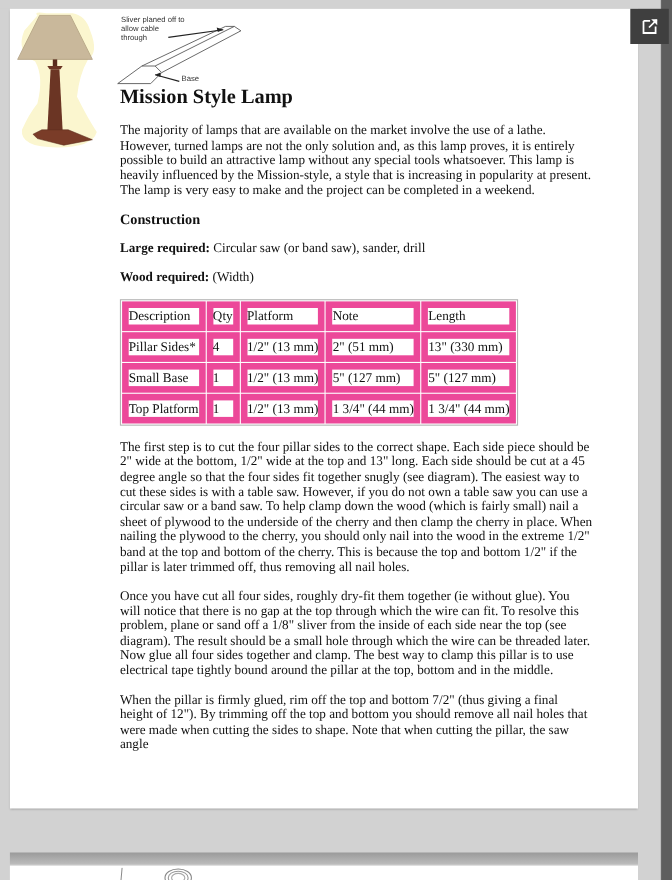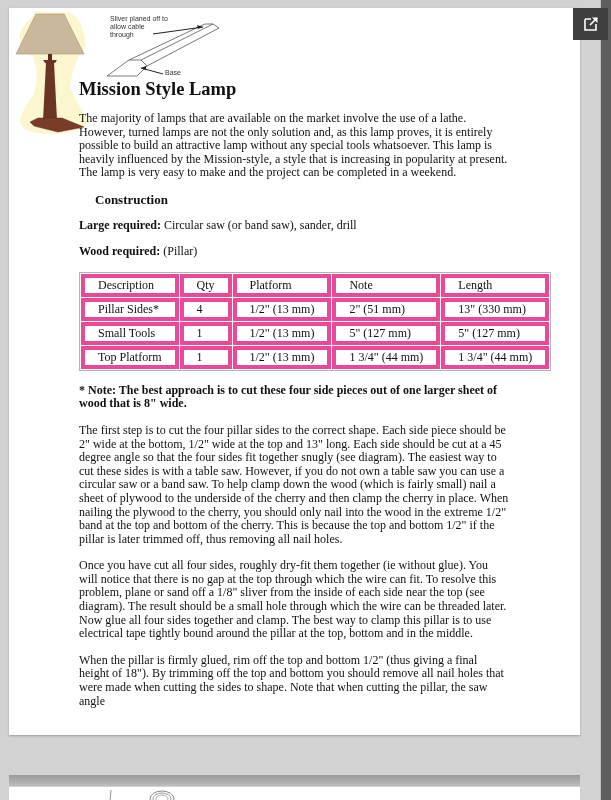"Mission Style Lamp" .content { left: 70px -> 100px }
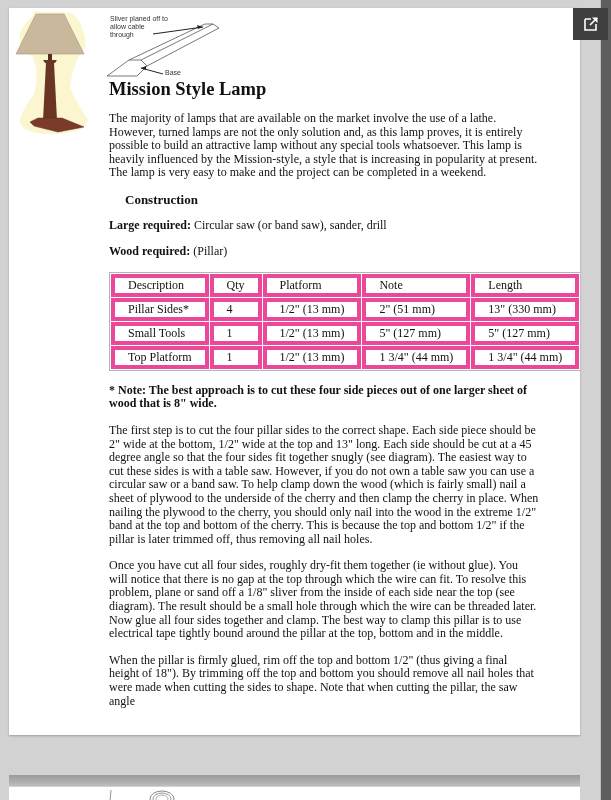"Construction" h2 { margin: 0 0 12px 16px -> 0 0 12px 0 }
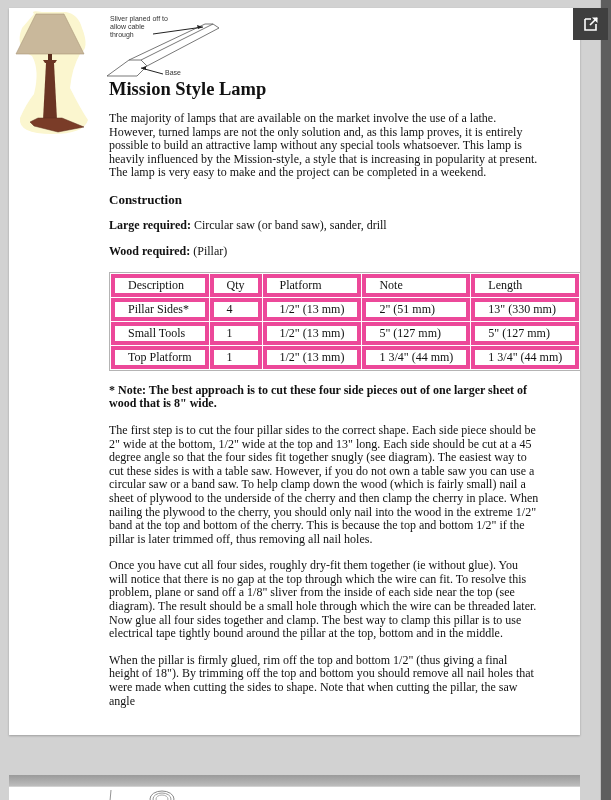"(Pillar)" span { text: Pillar -> Width }
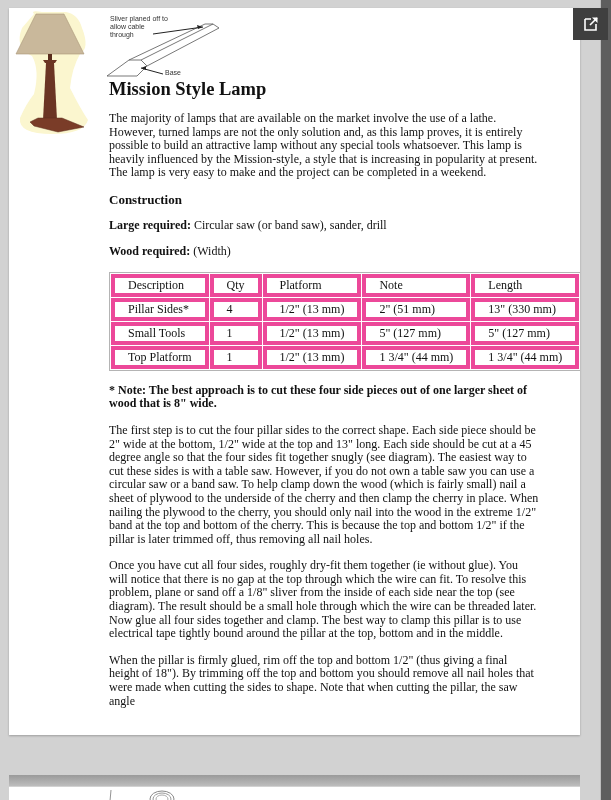"Description" table.parts td { border: 4px solid #ec4899 -> 6px solid #ec4899; padding: 0px 13px -> 0px 0 }
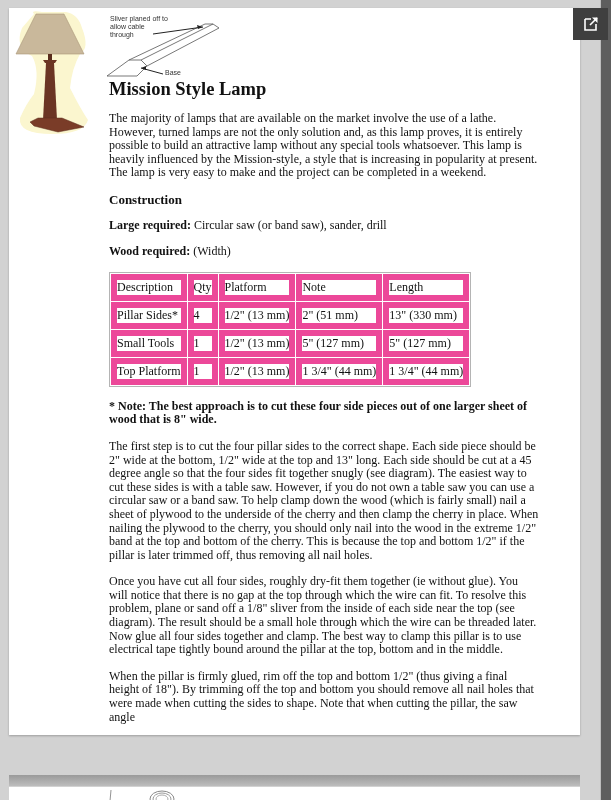"Small Tools" td { text: Tools -> Base }
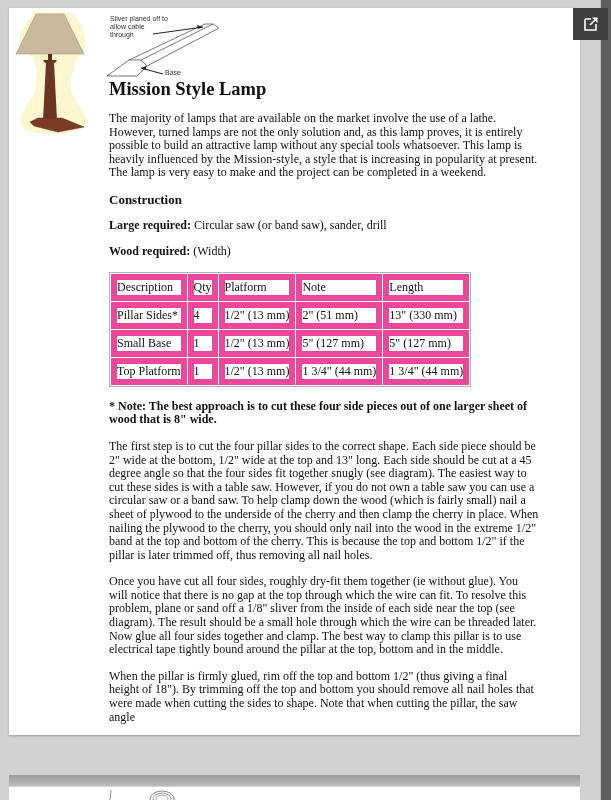"* Note: The best approach" p.note { html: <p>* Note: The best approach is to cut these four side pieces out of one larger sheet of wood that is 8" wide.</p> -> none }
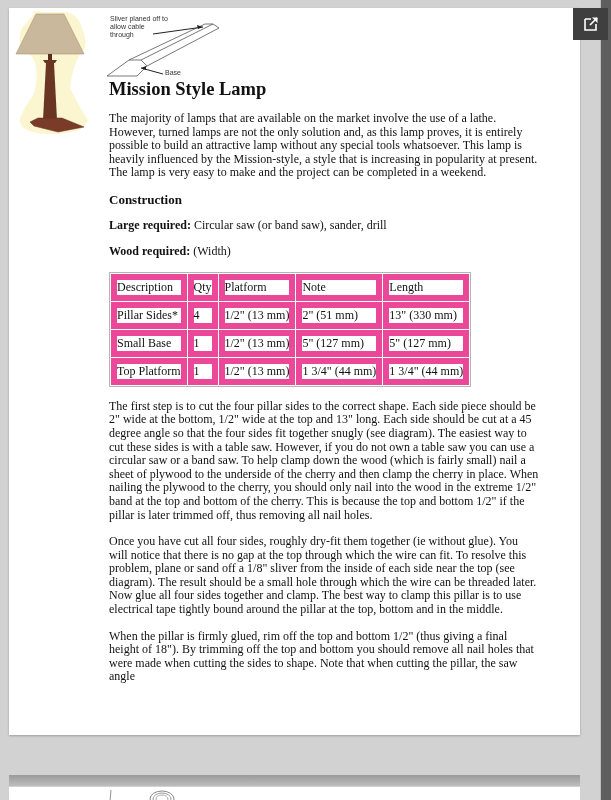"When the pillar is firmly" p { text: 1/2" (thus giving a final height of 18 -> 7/2" (thus giving a final height of 12 }
